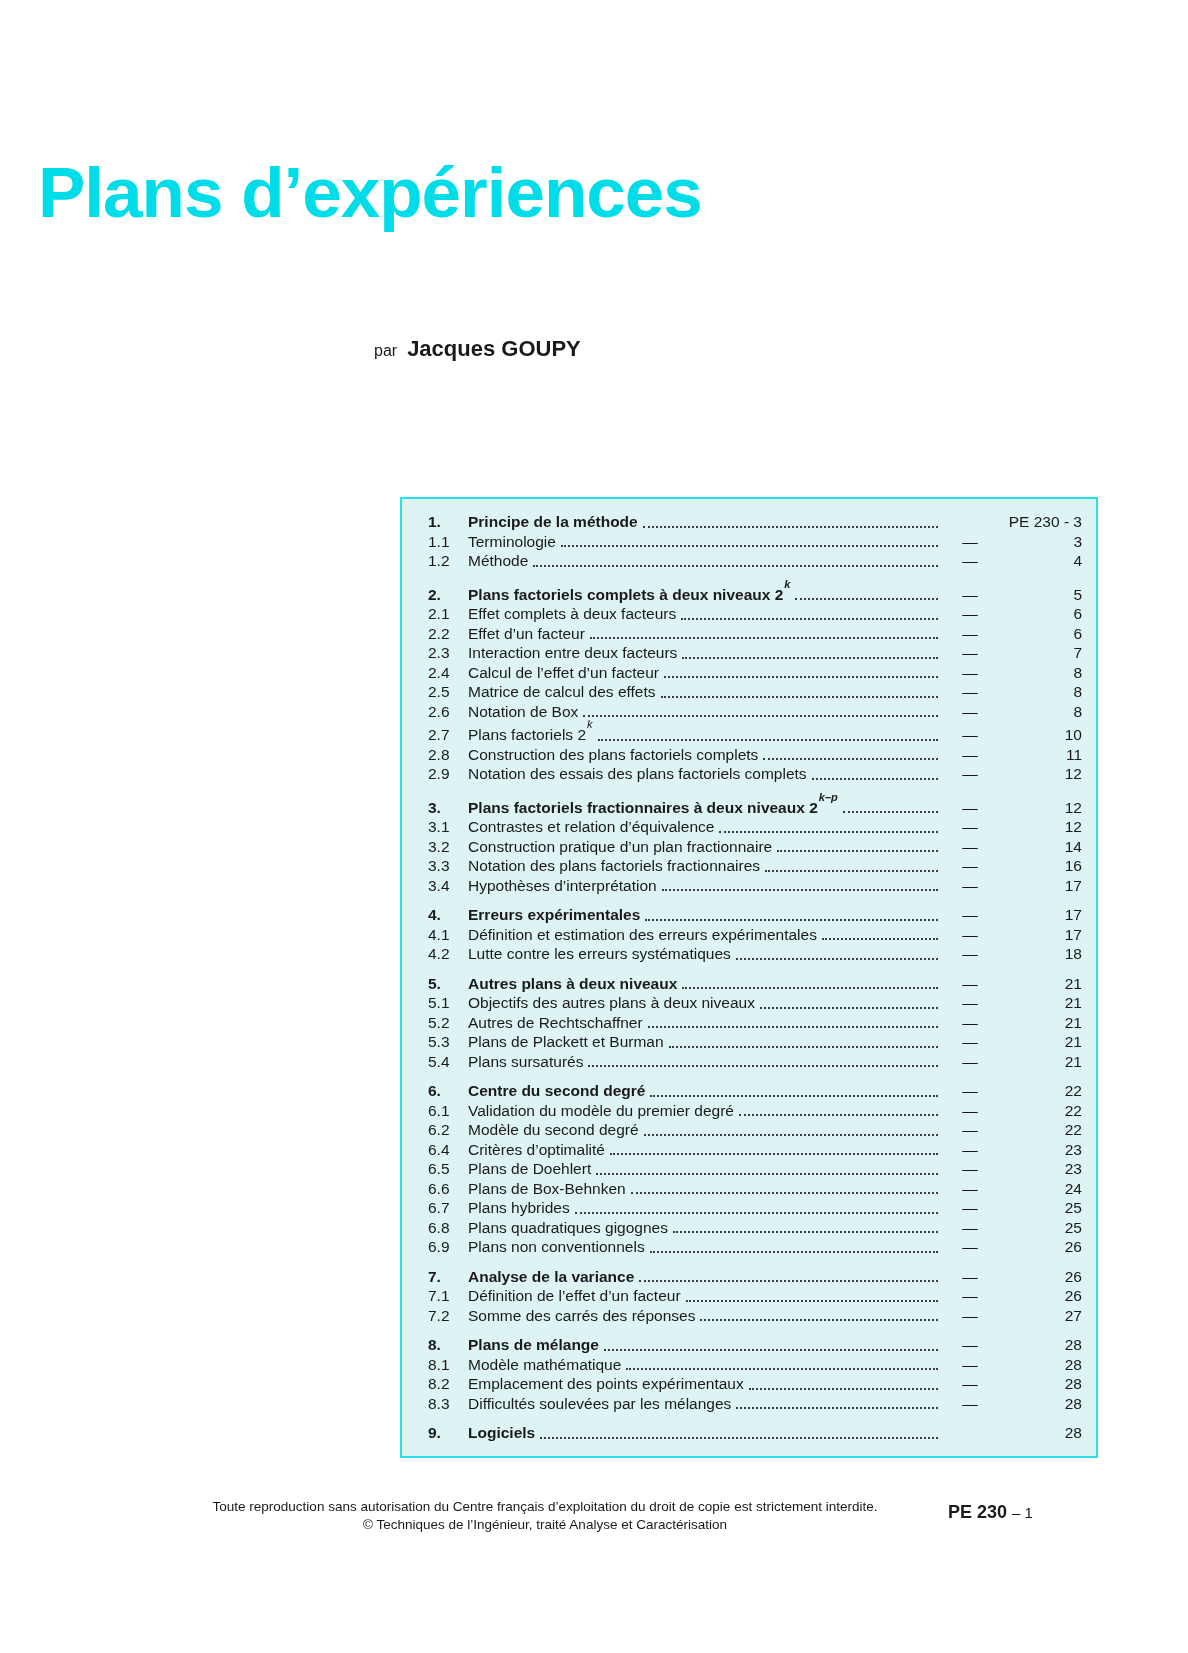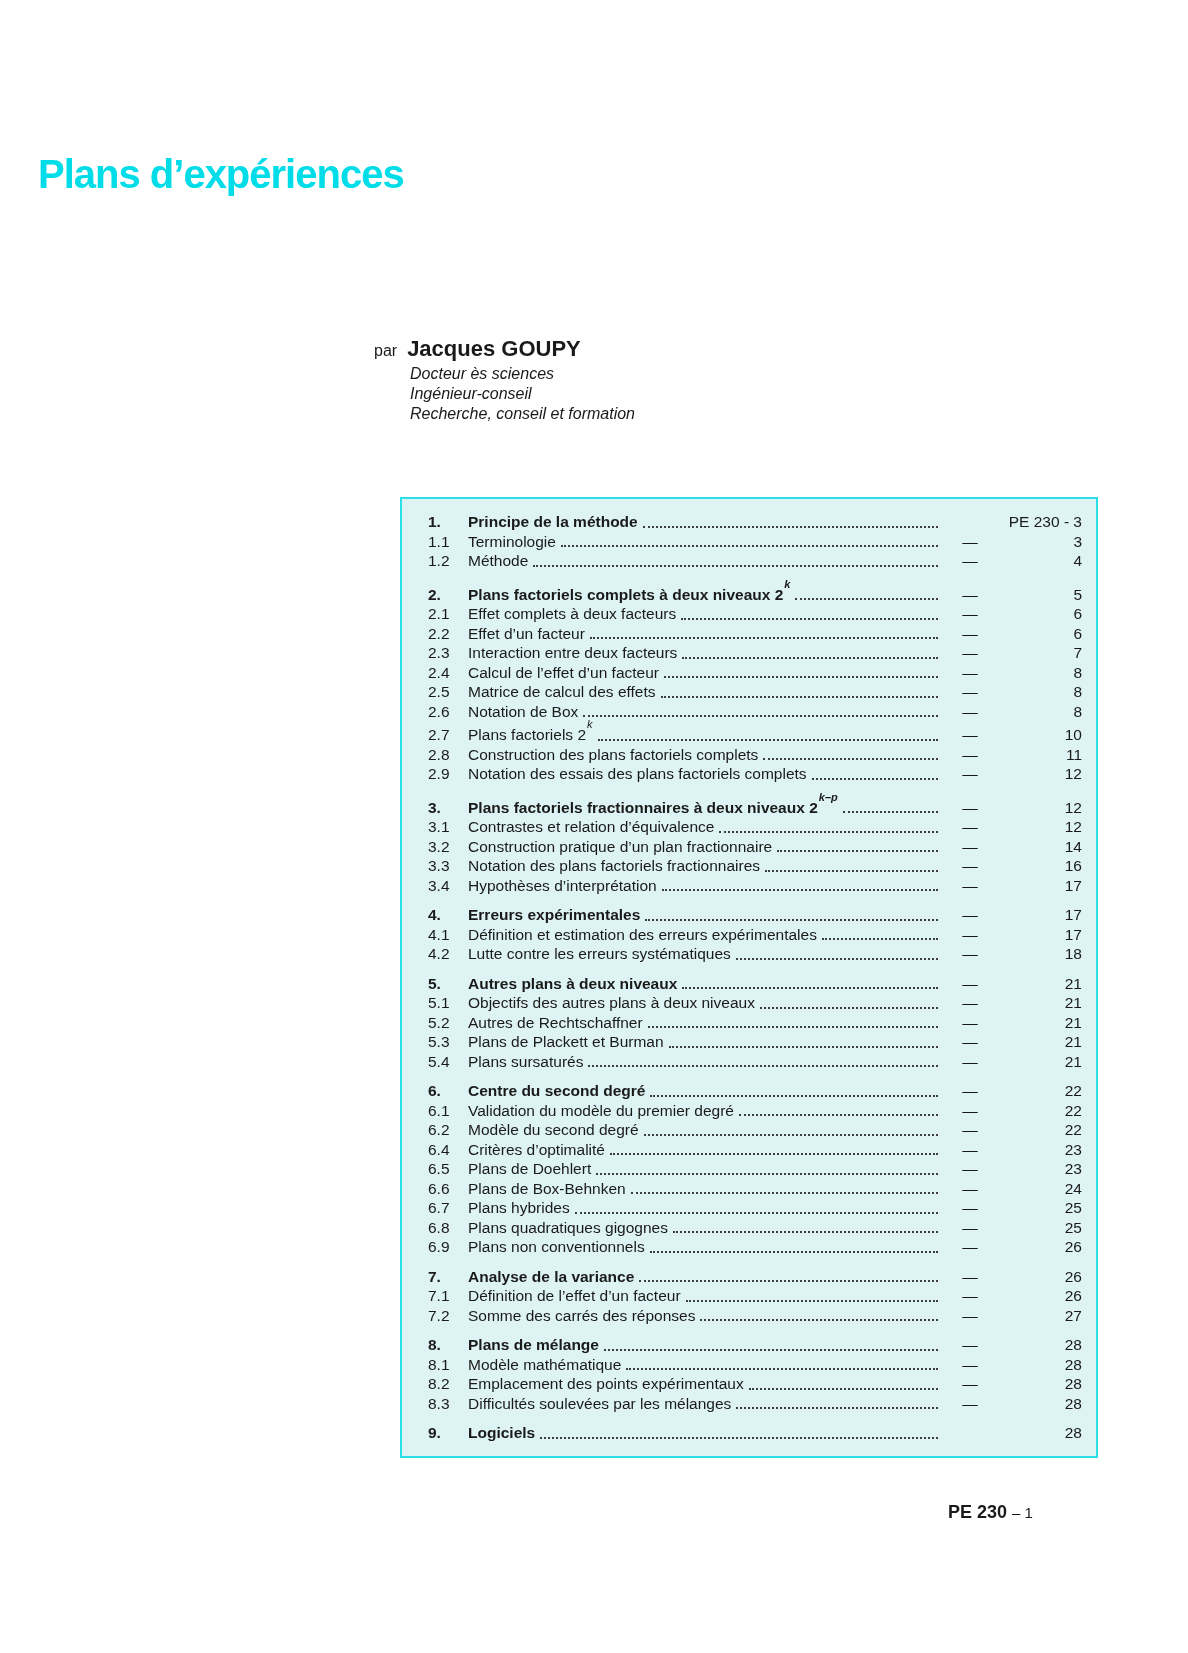"Plans d’expériences" .doc-title { font-size: 40px -> 71px }
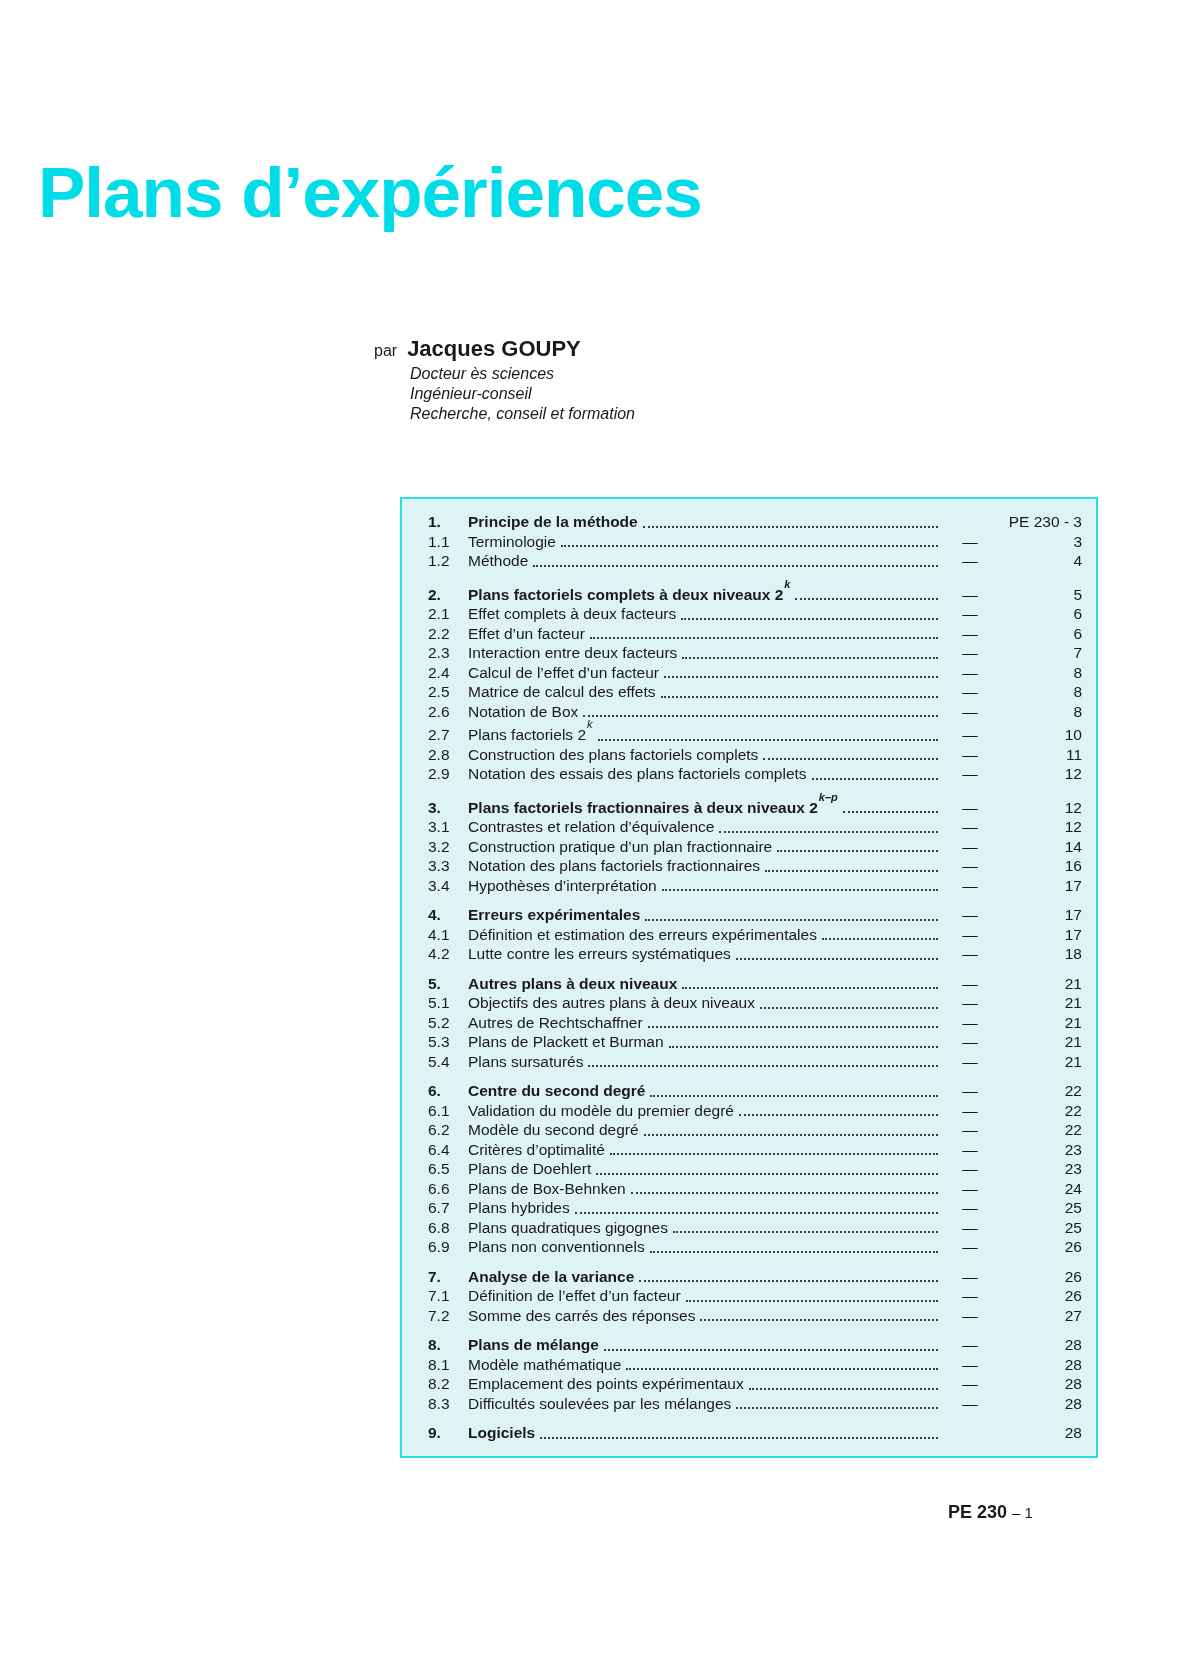"Docteur ès sciences" div.author-titles { html: <div> <div>Docteur ès sciences</div> <div>Ingénieur-conseil</div> <div>Recherche, conseil et formation</div> </div> -> none }
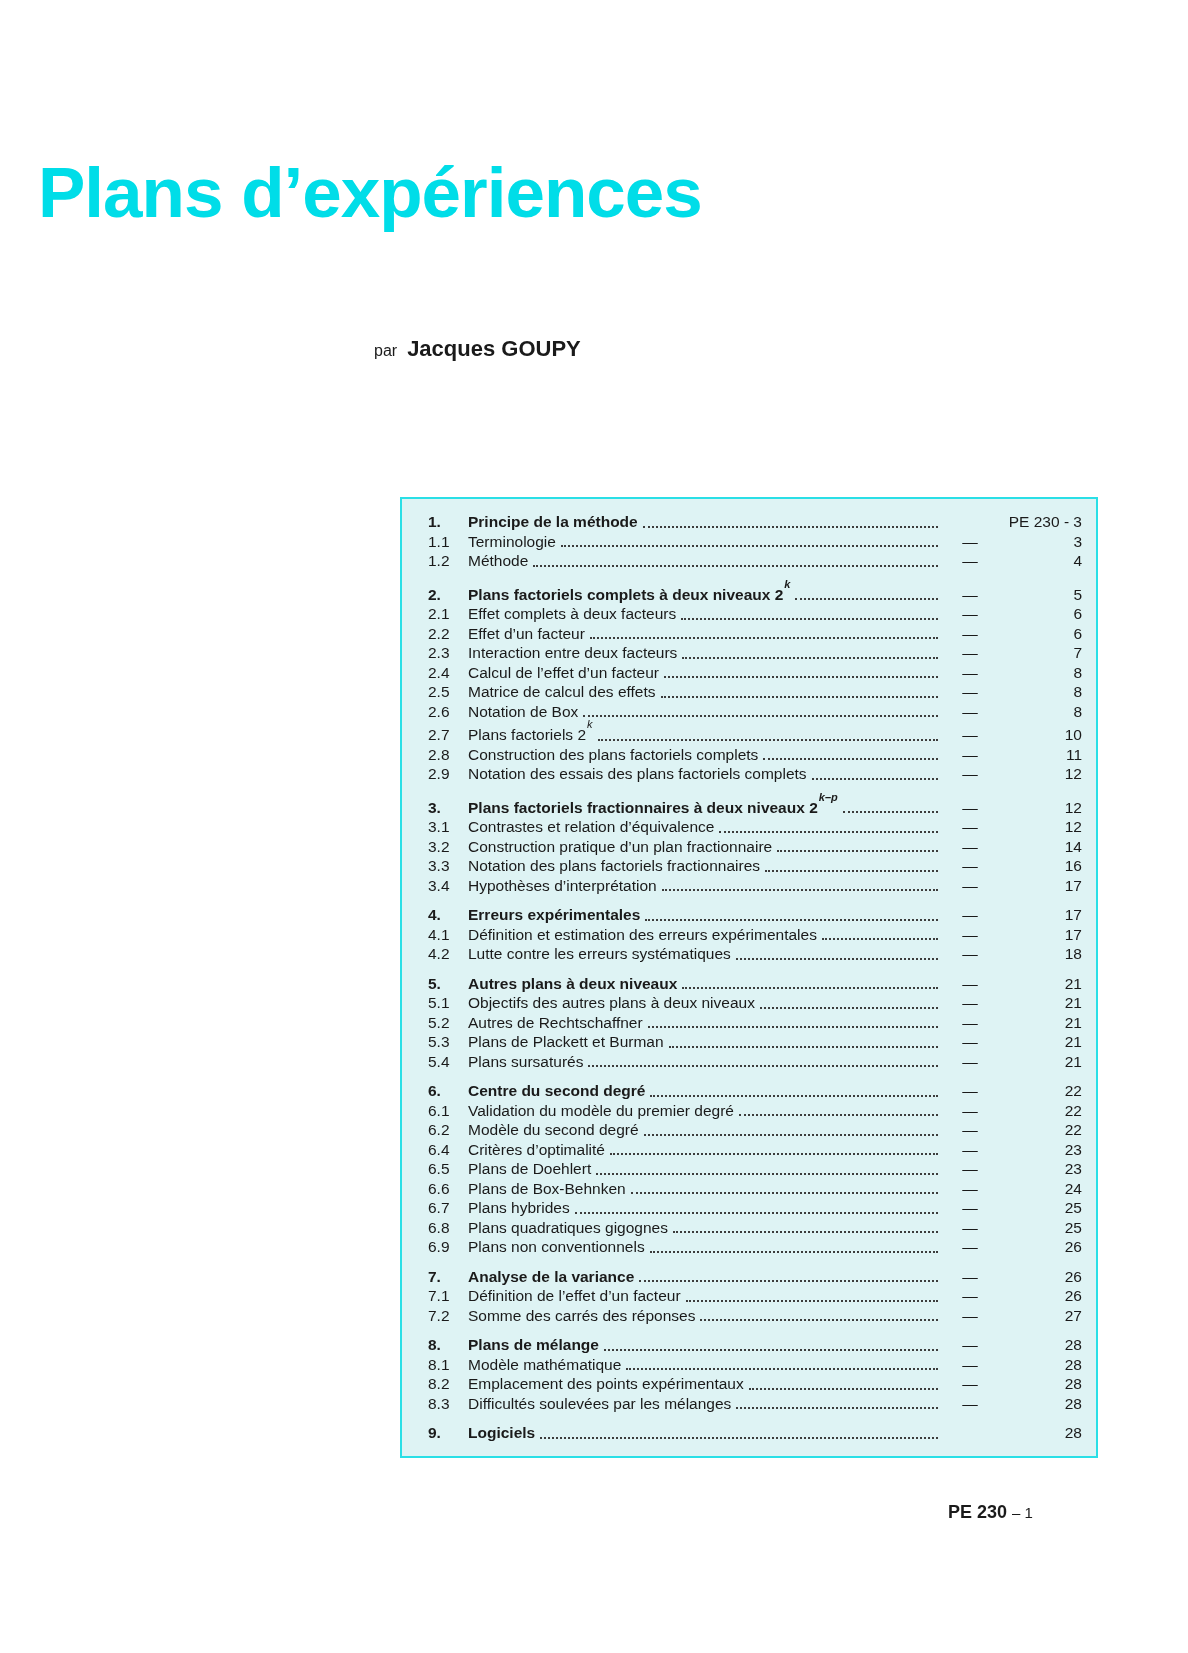"Toute reproduction sans autorisation du" div { html: none -> <div>Toute reproduction sans autorisation du Centre français d’exploitation du droit de copie est strictement interdite.</div> }
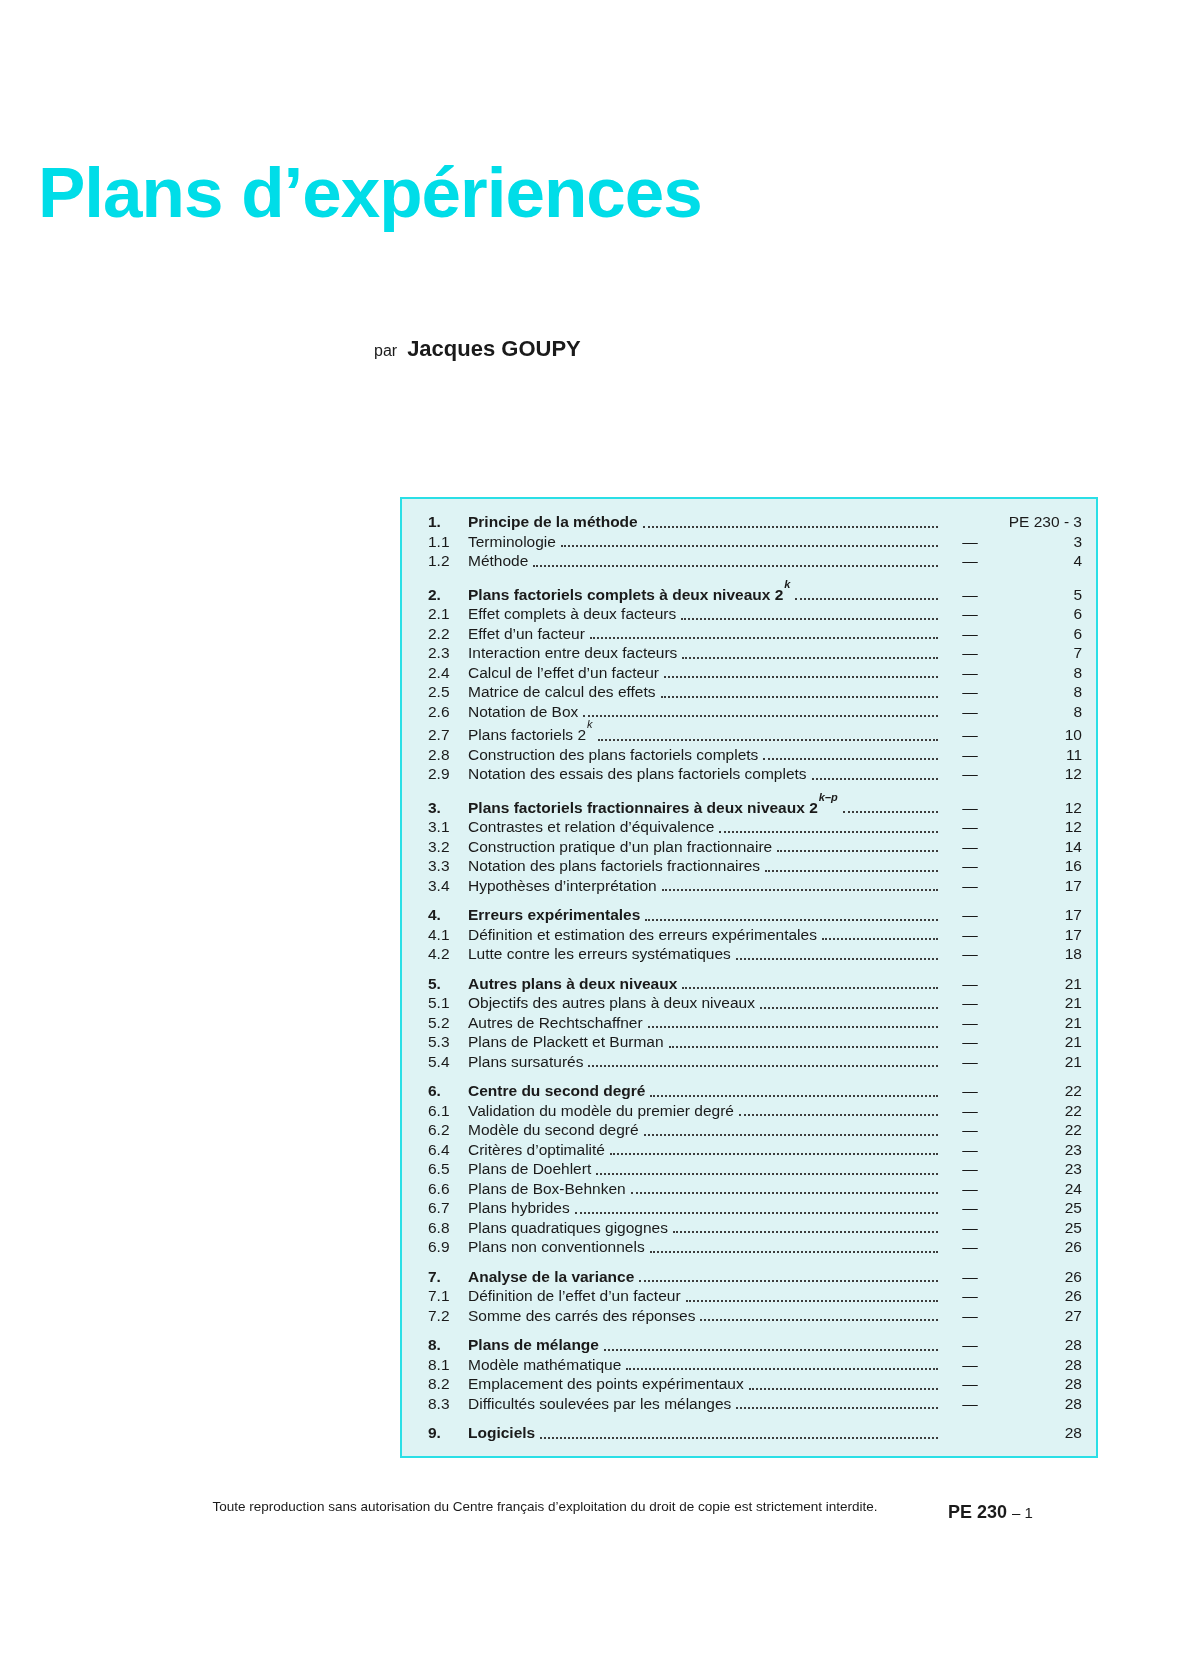"© Techniques de l’Ingénieur, traité" div { html: none -> <div>© Techniques de l’Ingénieur, traité Analyse et Caractérisation</div> }
